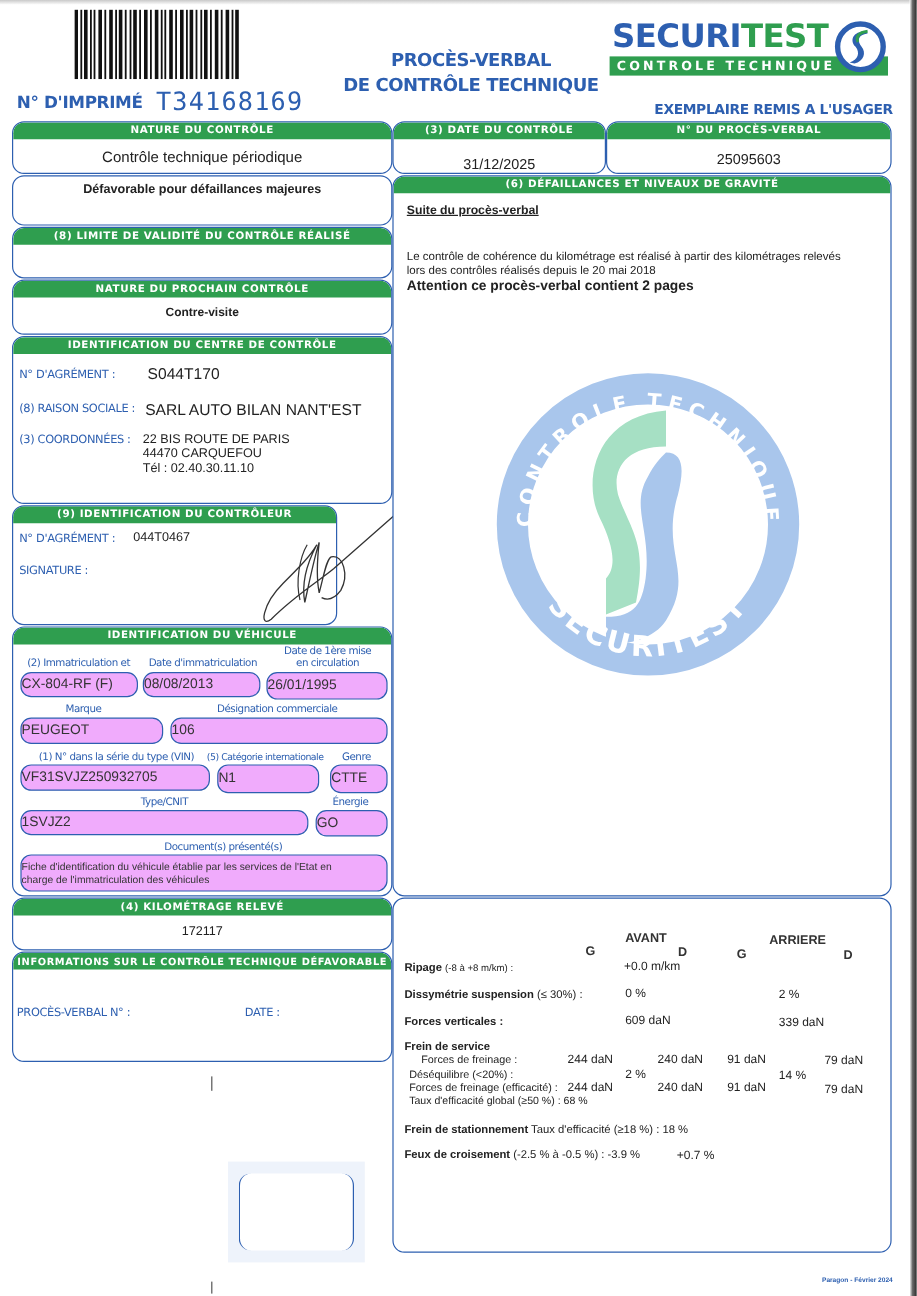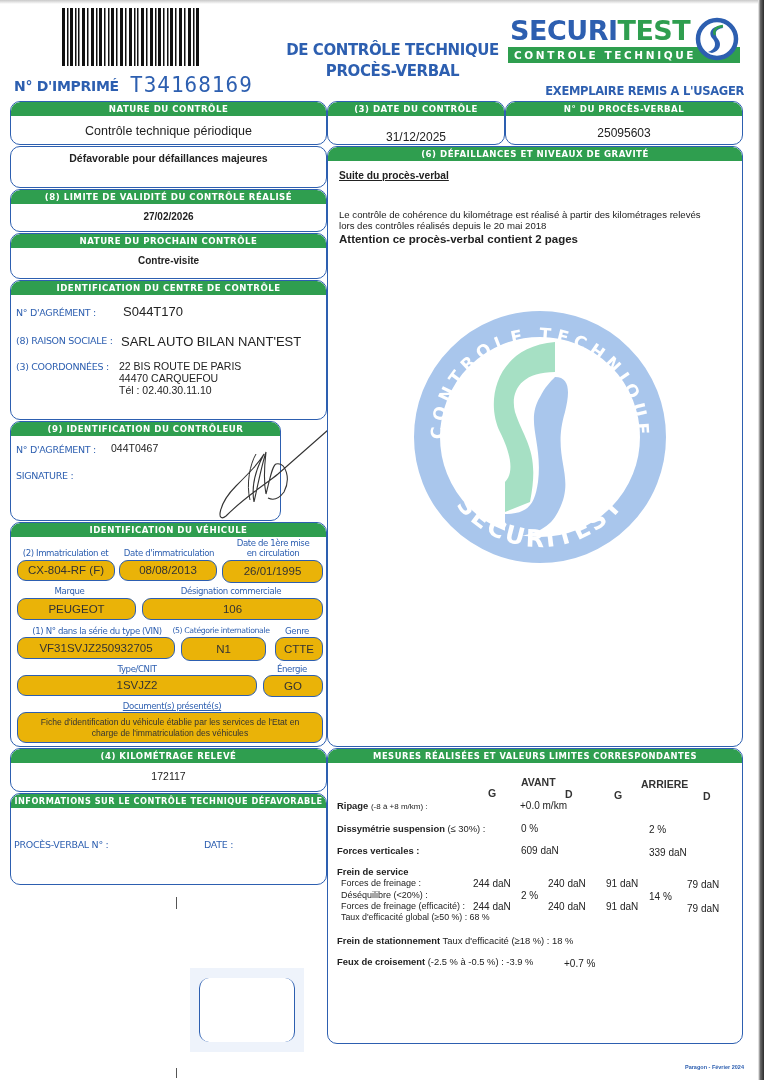"DE CONTRÔLE TECHNIQUE" div { order: before "PROCÈS-VERBAL" -> after "PROCÈS-VERBAL" }
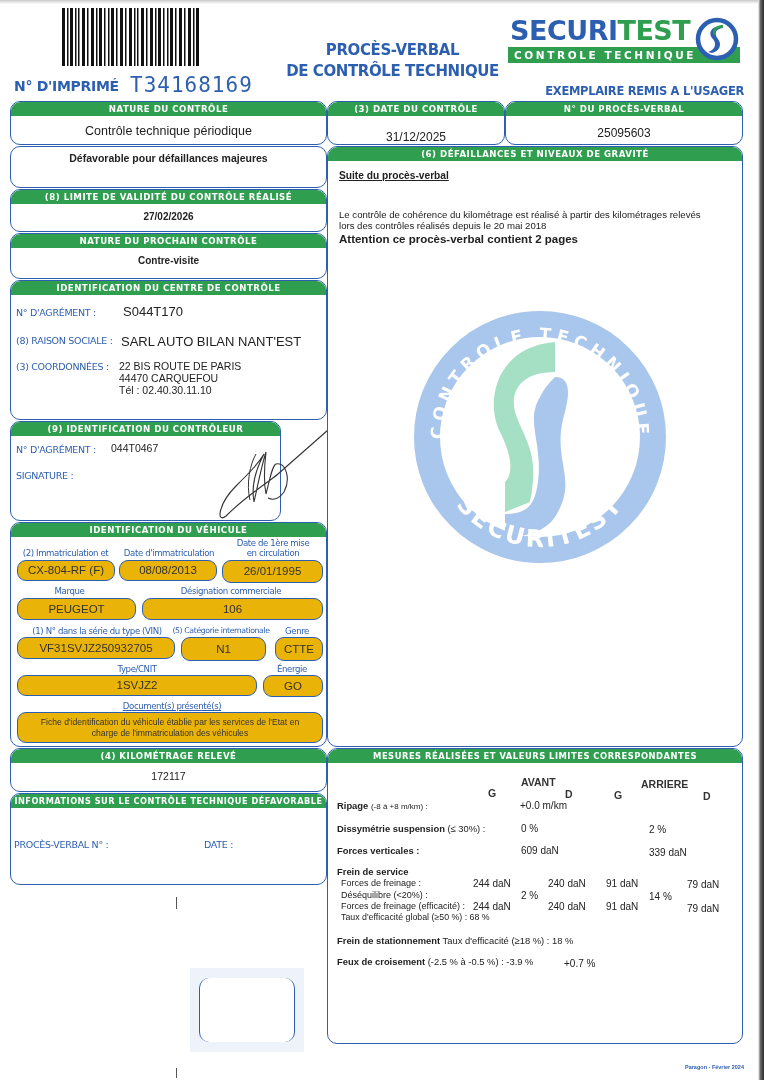"27/02/2026" div.pval { html: <div>27/02/2026</div> -> none }
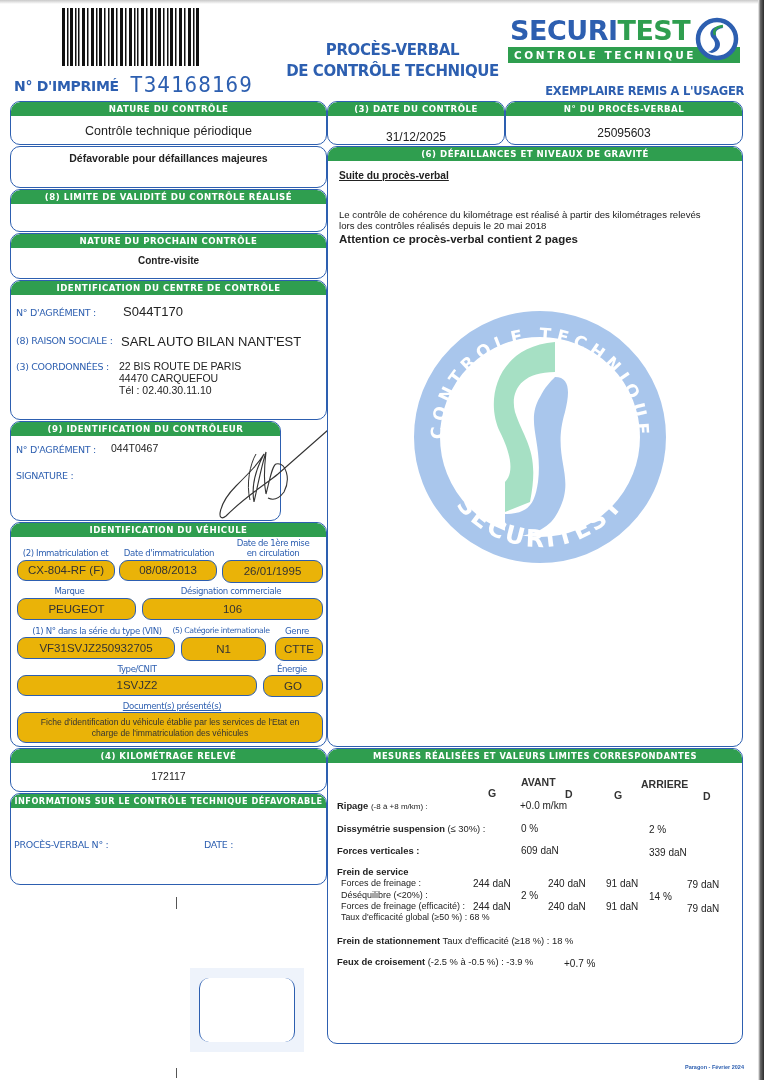"CX-804-RF (F)" .field { background: #eab308 -> #f0abfc; text-align: center -> none }
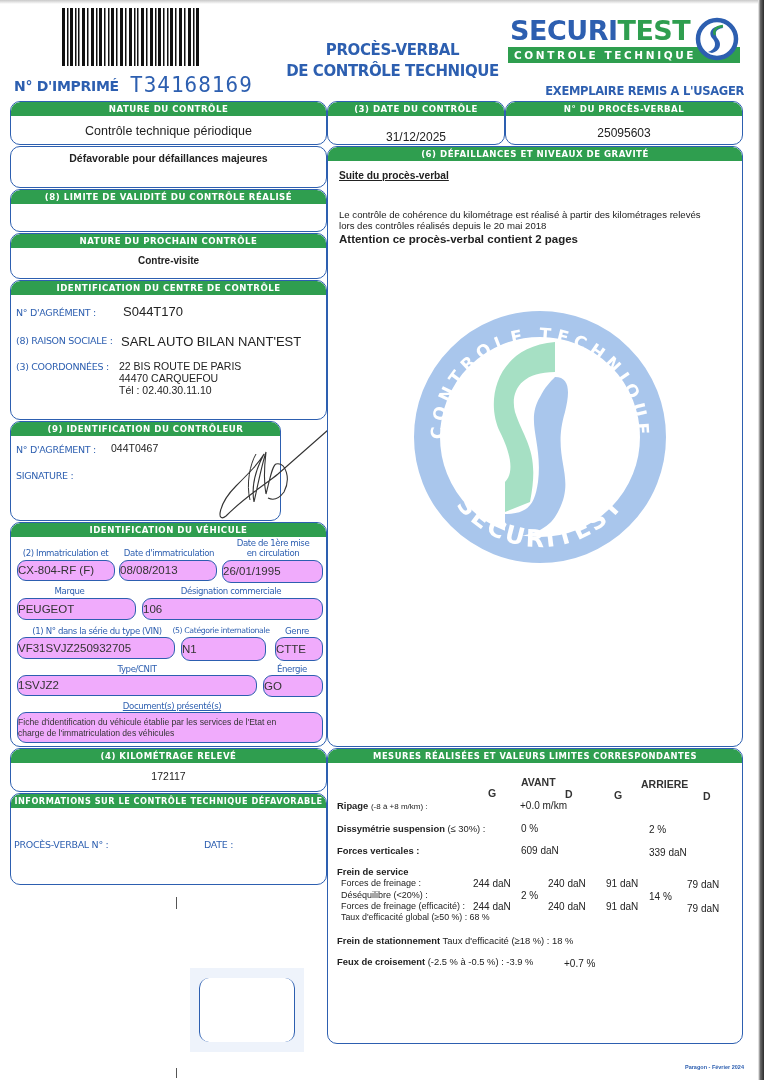"Document(s) présenté(s)" div.flabel { left: 8px -> 22px; text-decoration: underline -> none }
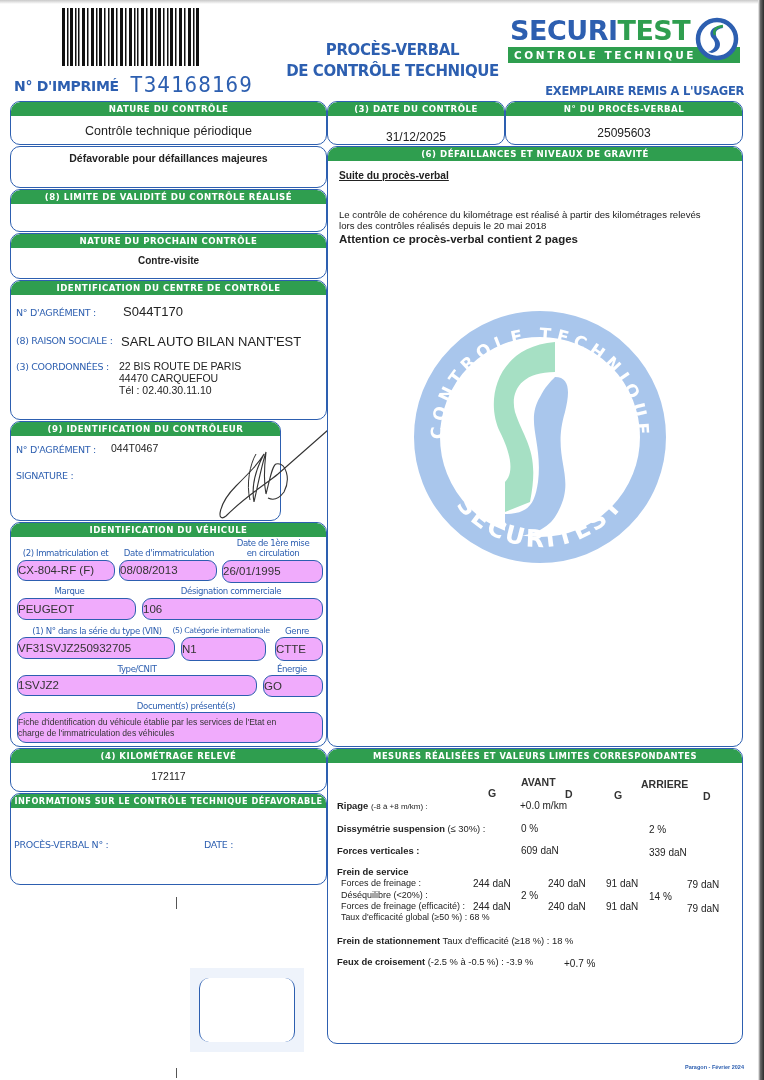"MESURES RÉALISÉES ET VALEURS LIMITES" div.phead { html: <div>MESURES RÉALISÉES ET VALEURS LIMITES CORRESPONDANTES</div> -> none }
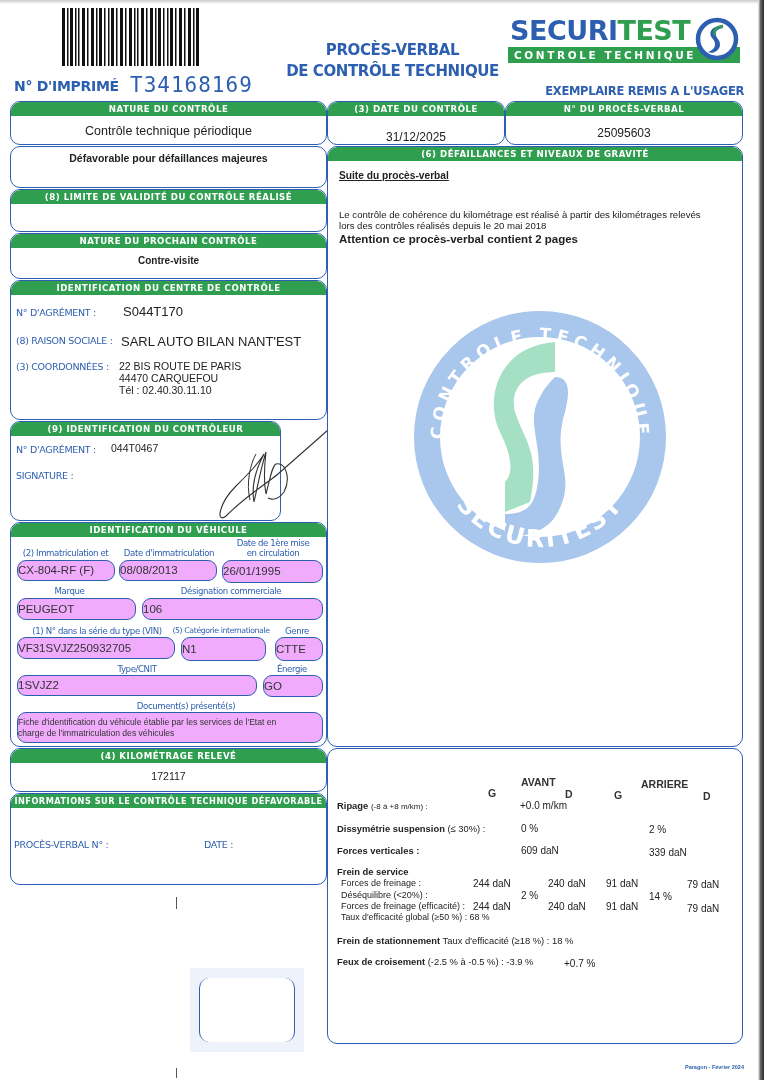"Forces de freinage :" div.mtext { left: 13px -> 23px }
